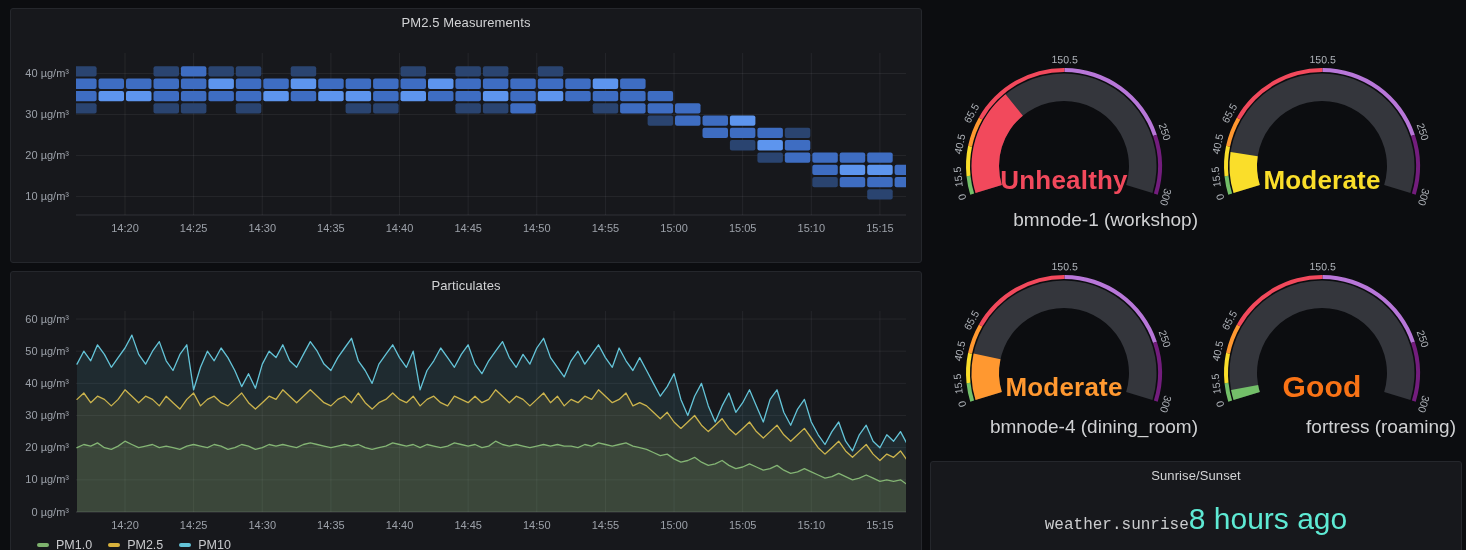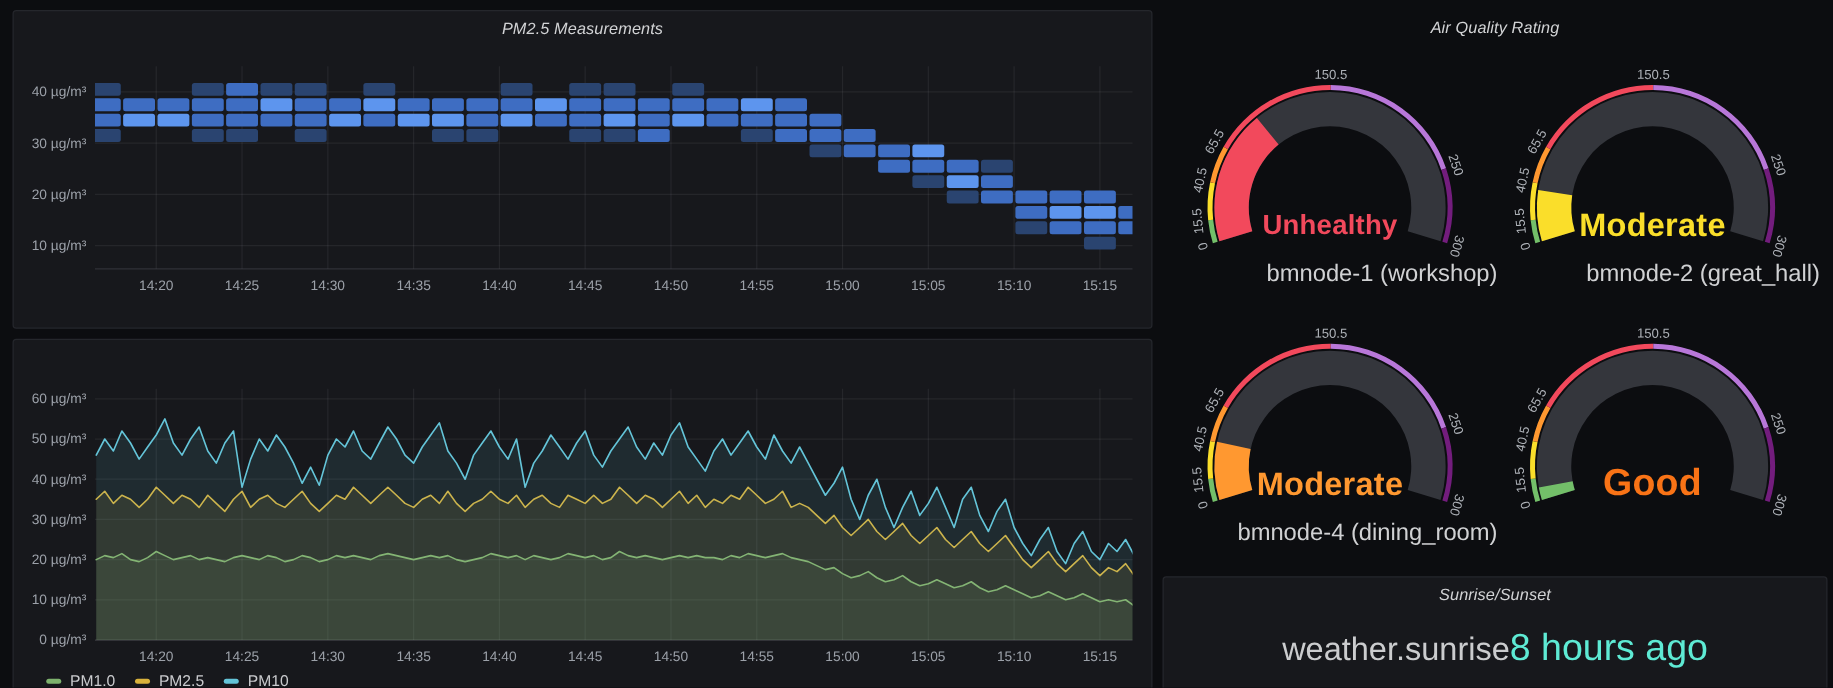"PM2.5 Measurements" .panel-title { font-style: italic -> none }
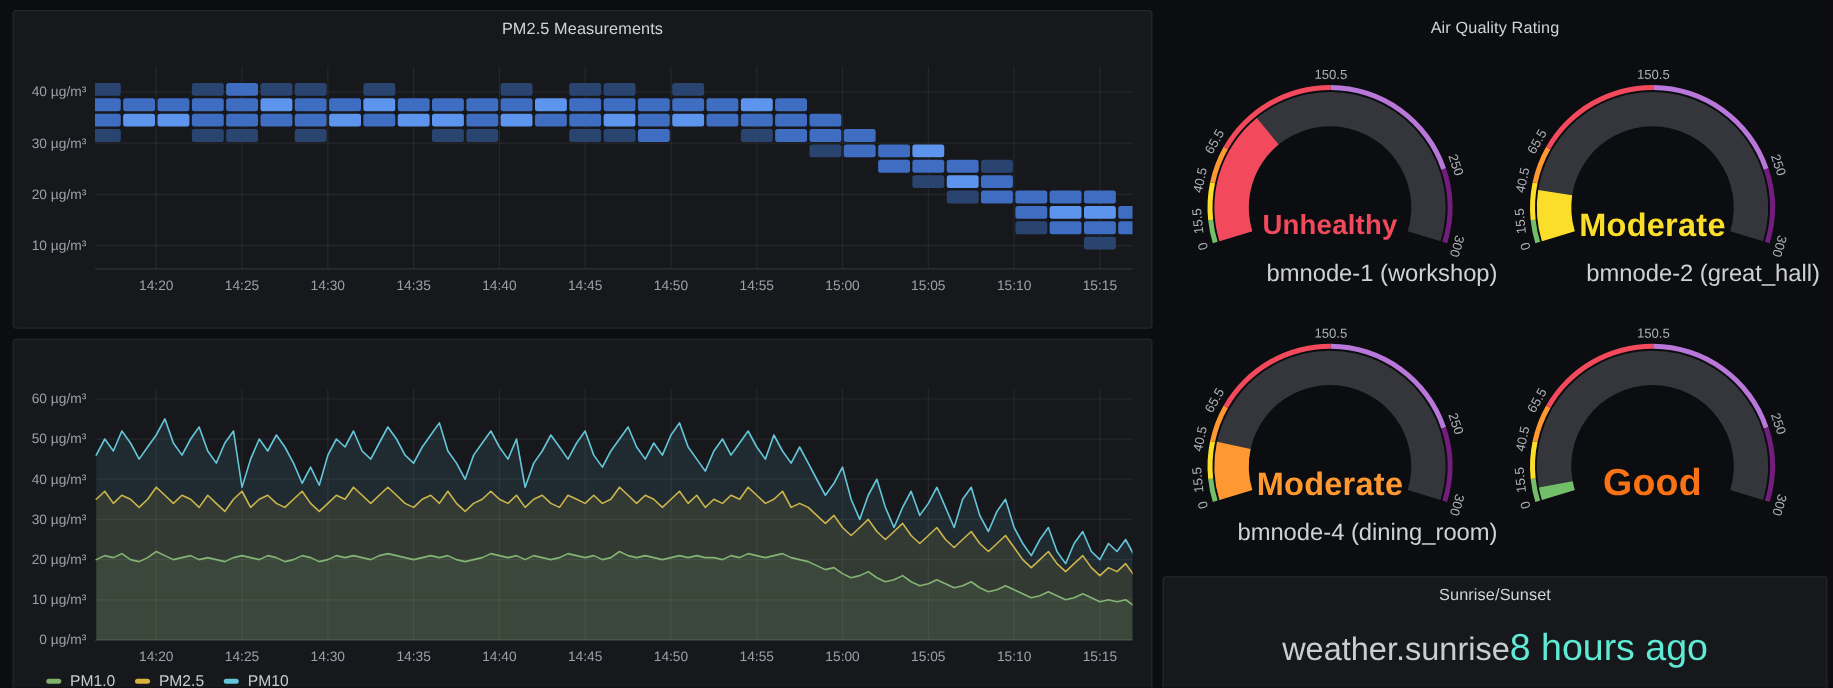"Air Quality Rating" div.panel-title { html: <div>Air Quality Rating</div> -> none }
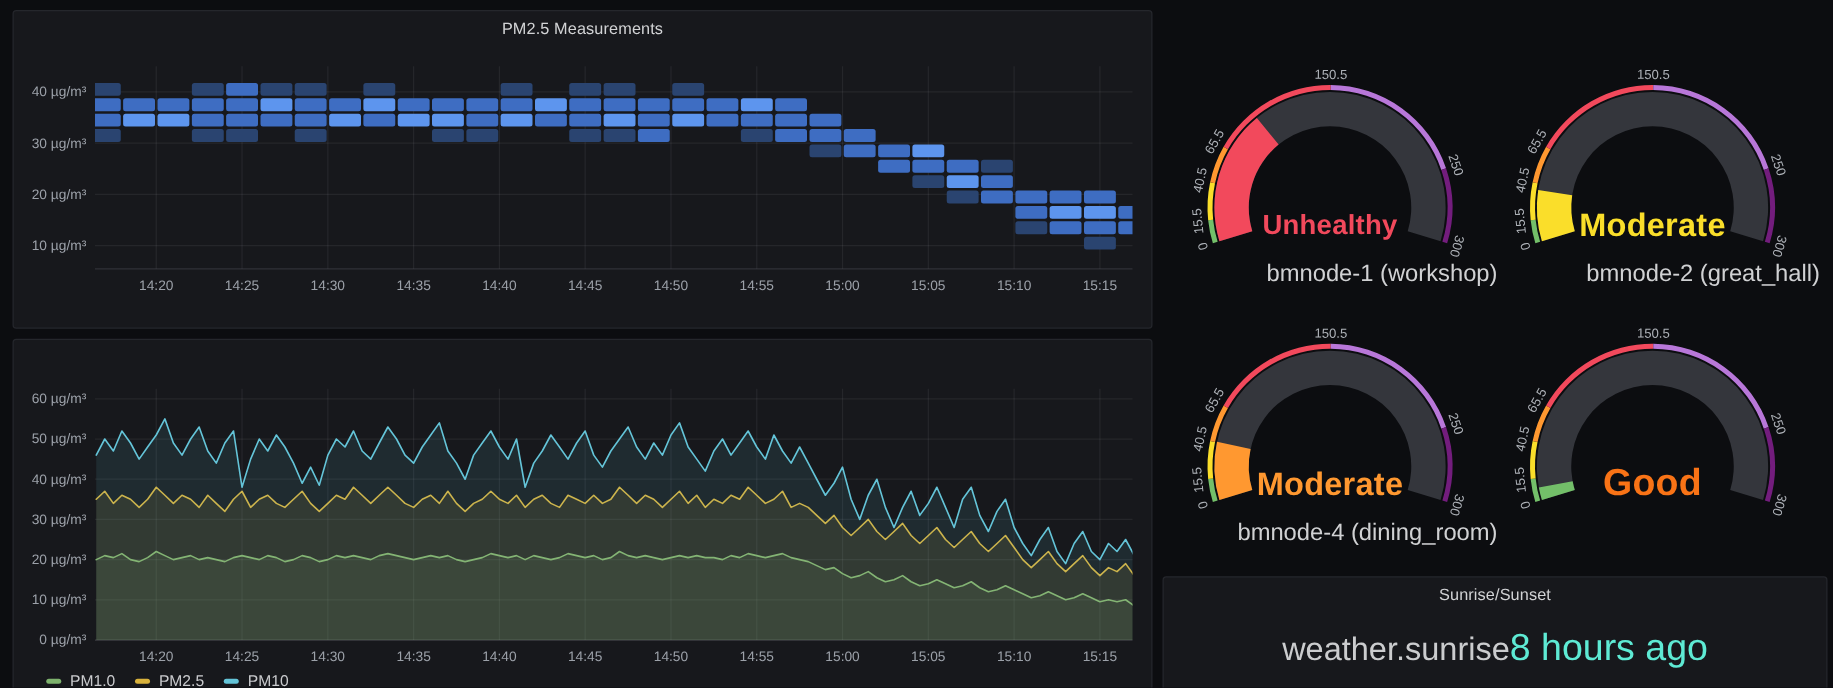"Unhealthy" div.gauge-state { font-size: 22px -> 26px }
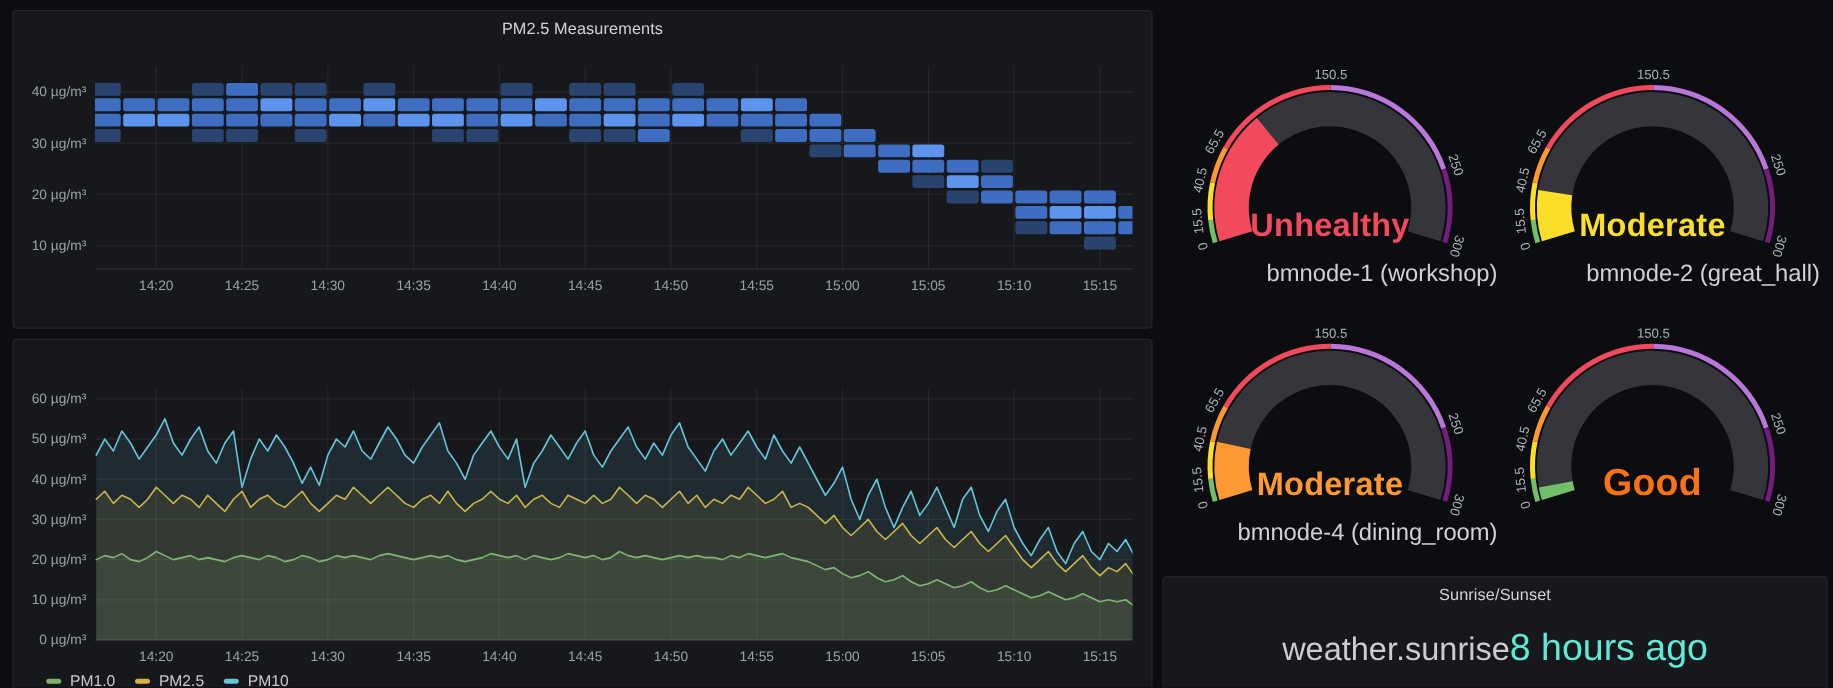"bmnode-2 (great_hall)" div.gauge-name { html: <div>bmnode-2 (great_hall)</div> -> none }
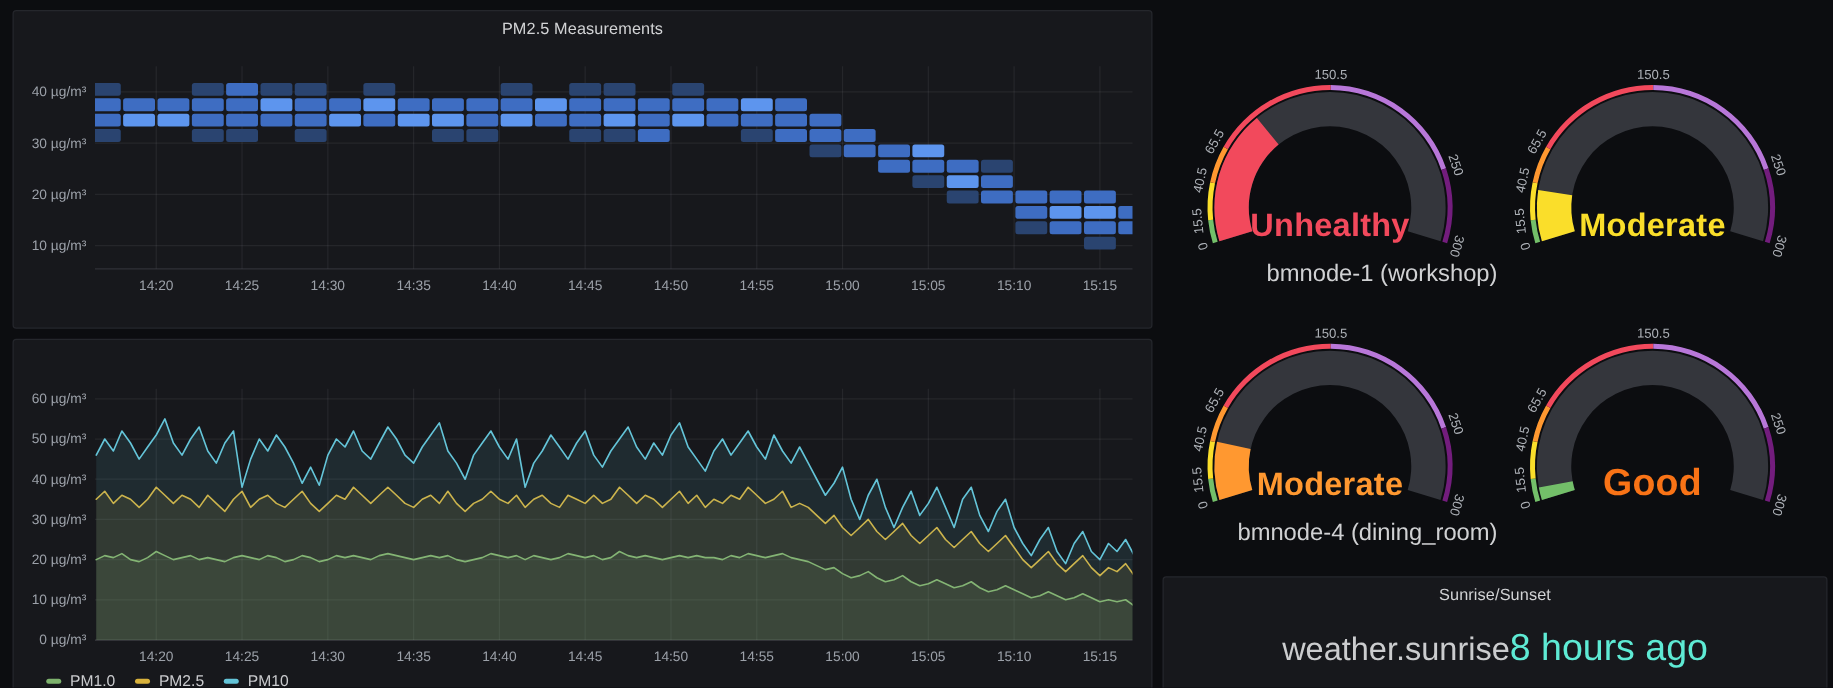"Particulates" div.panel-title { html: none -> <div>Particulates</div> }
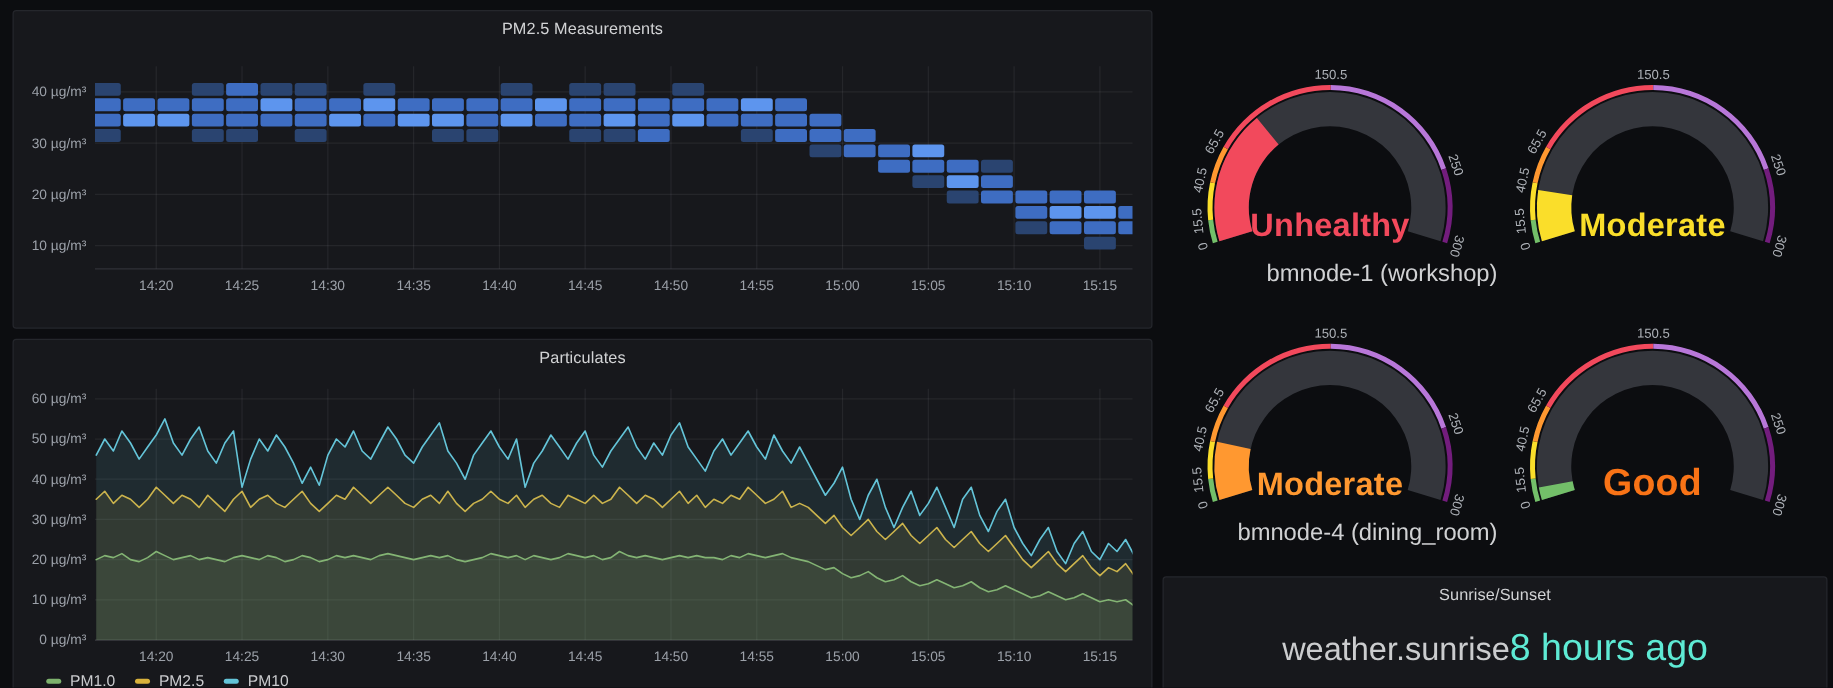"fortress (roaming)" div.gauge-name { html: none -> <div>fortress (roaming)</div> }
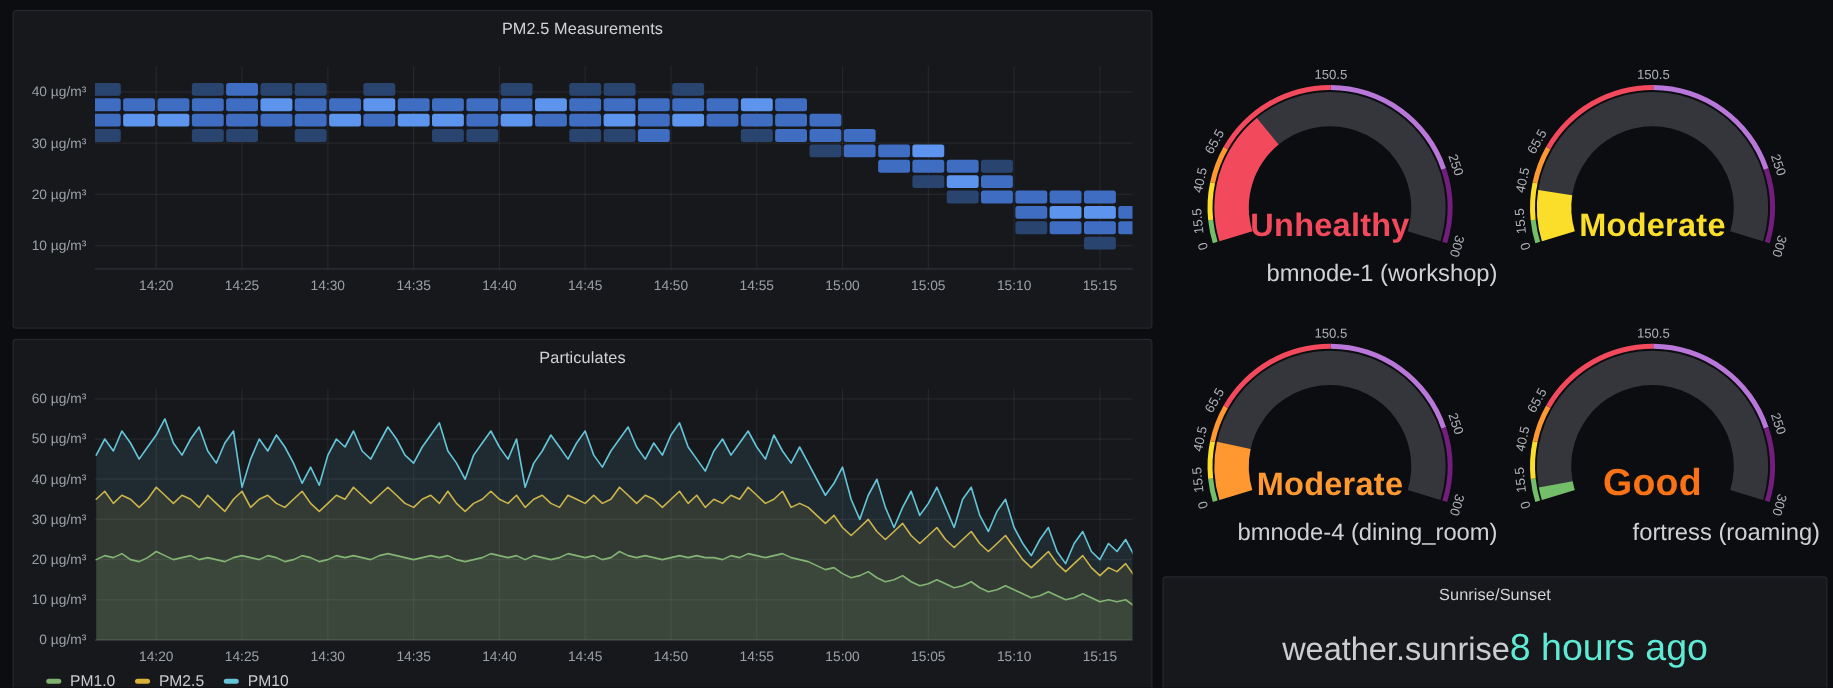"weather.sunrise" .sun-field { font-family: none -> Liberation Mono, monospace; font-size: 26px -> 16px }
